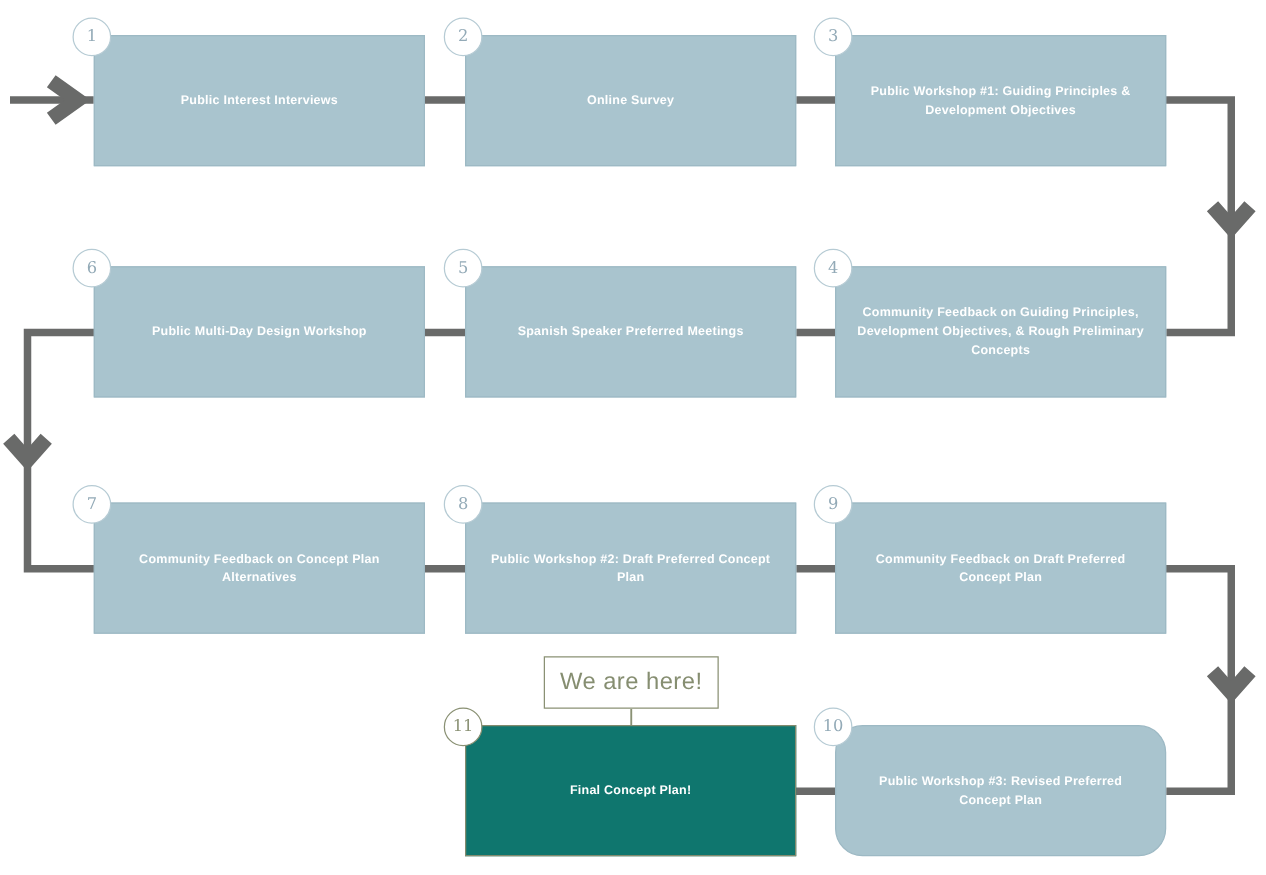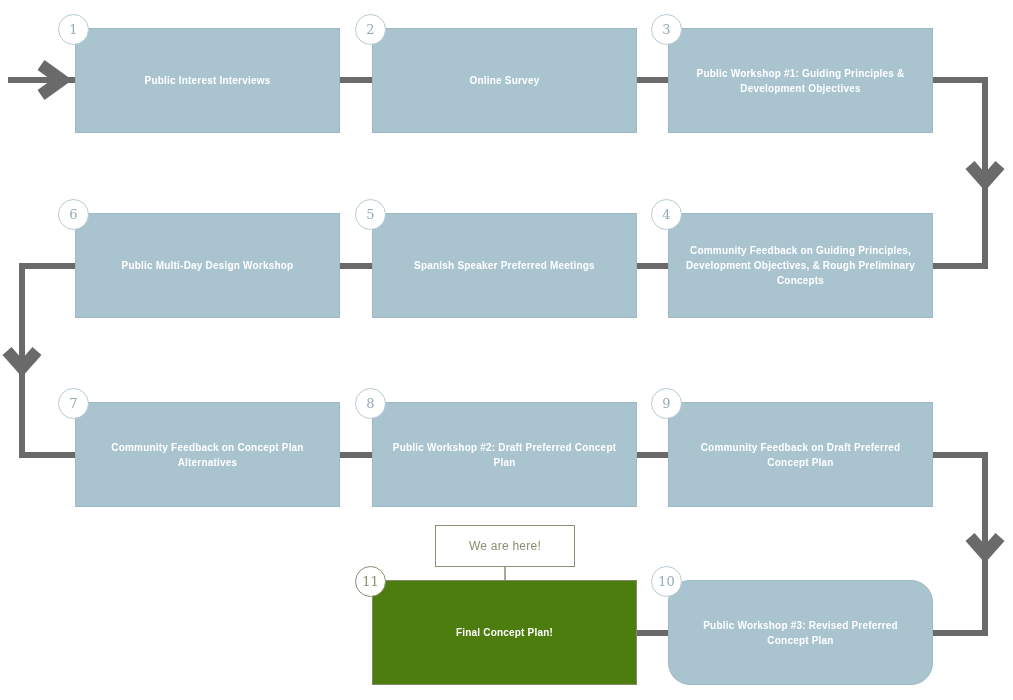"We are here!" .callout { font-size: 12px -> 19px }
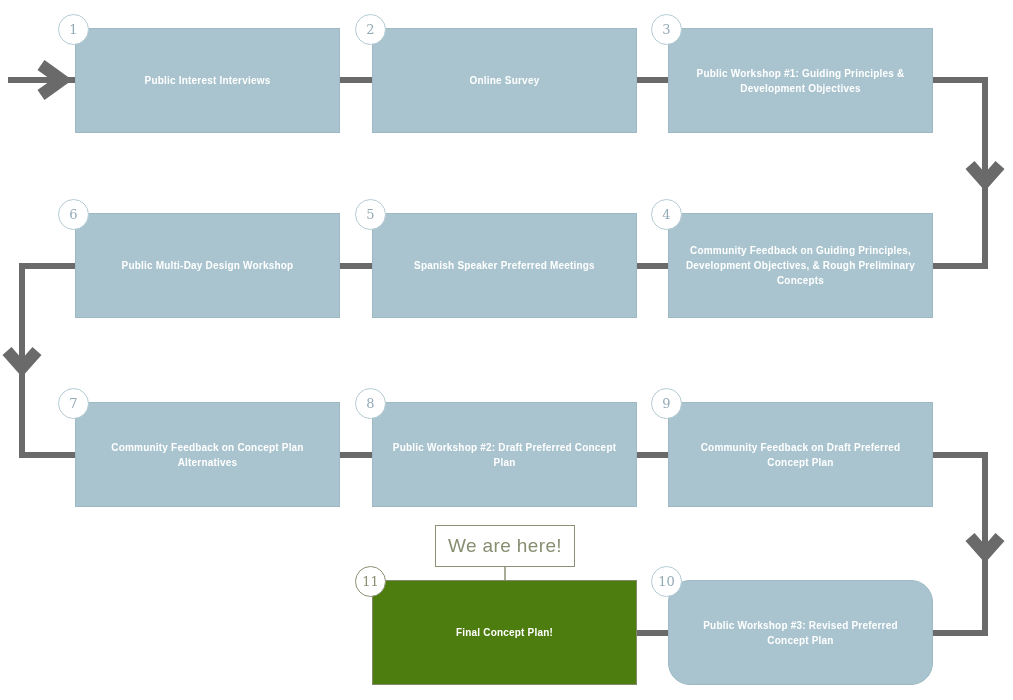"11" .step.green { background: #4d7c0f -> #0f766e }
